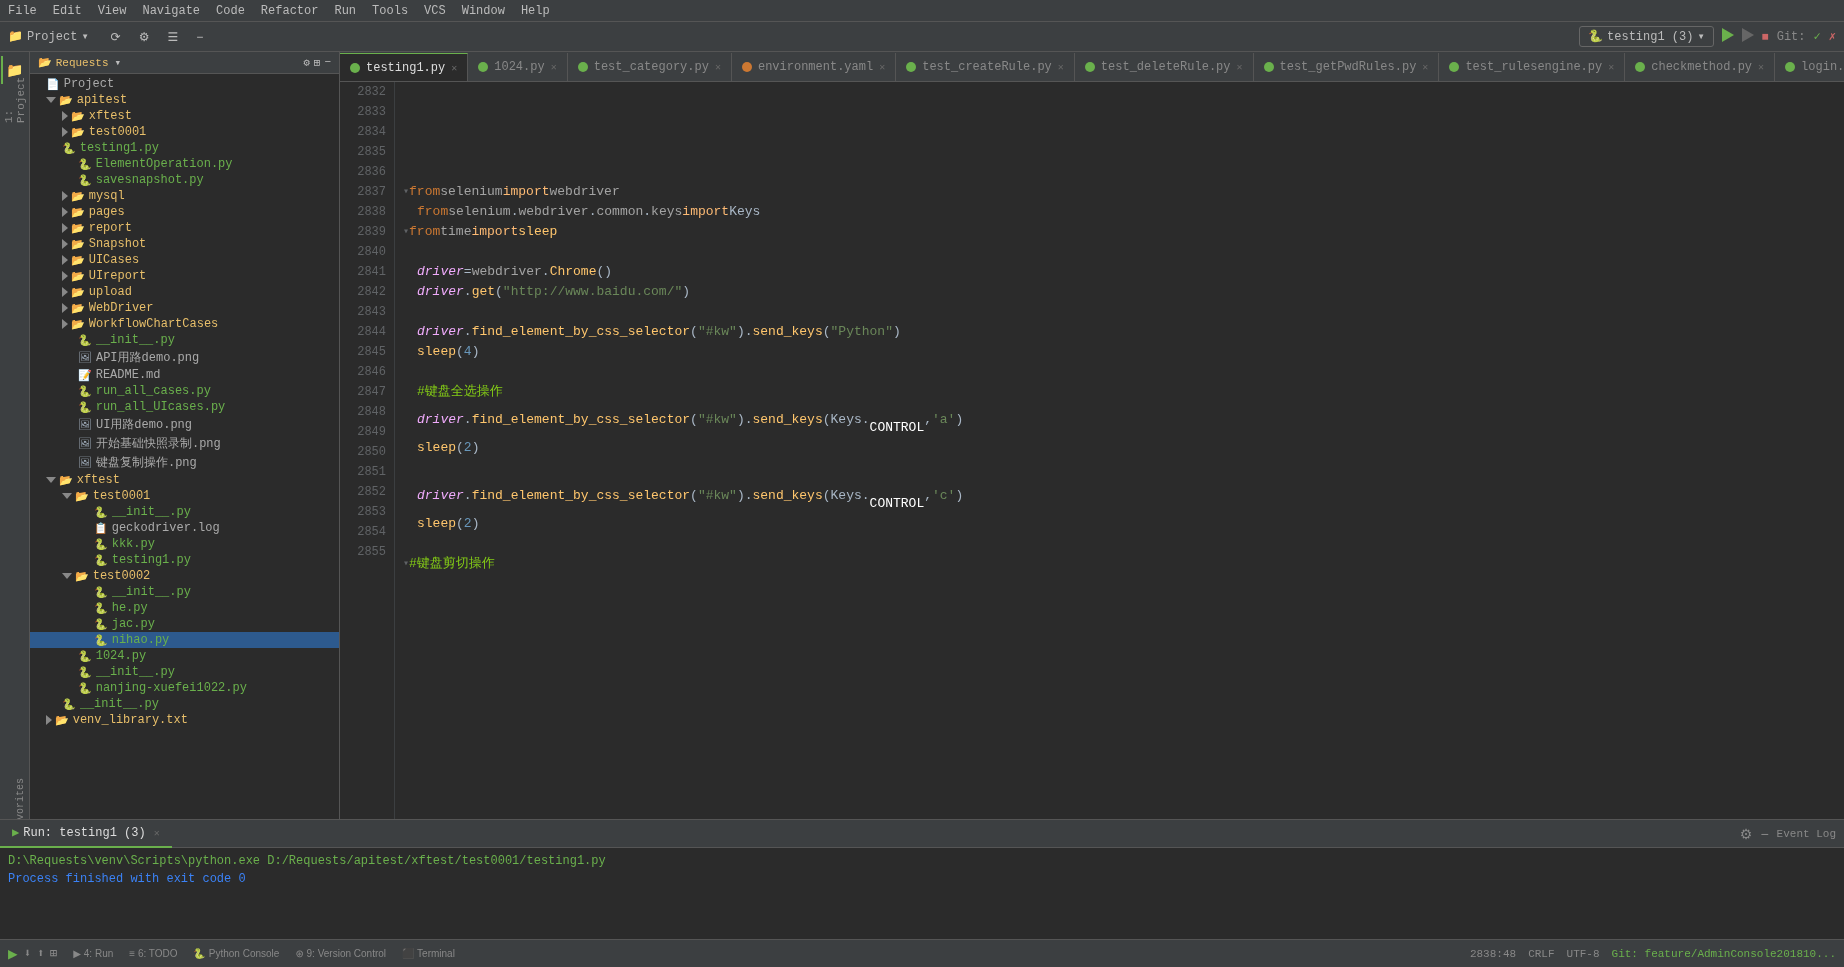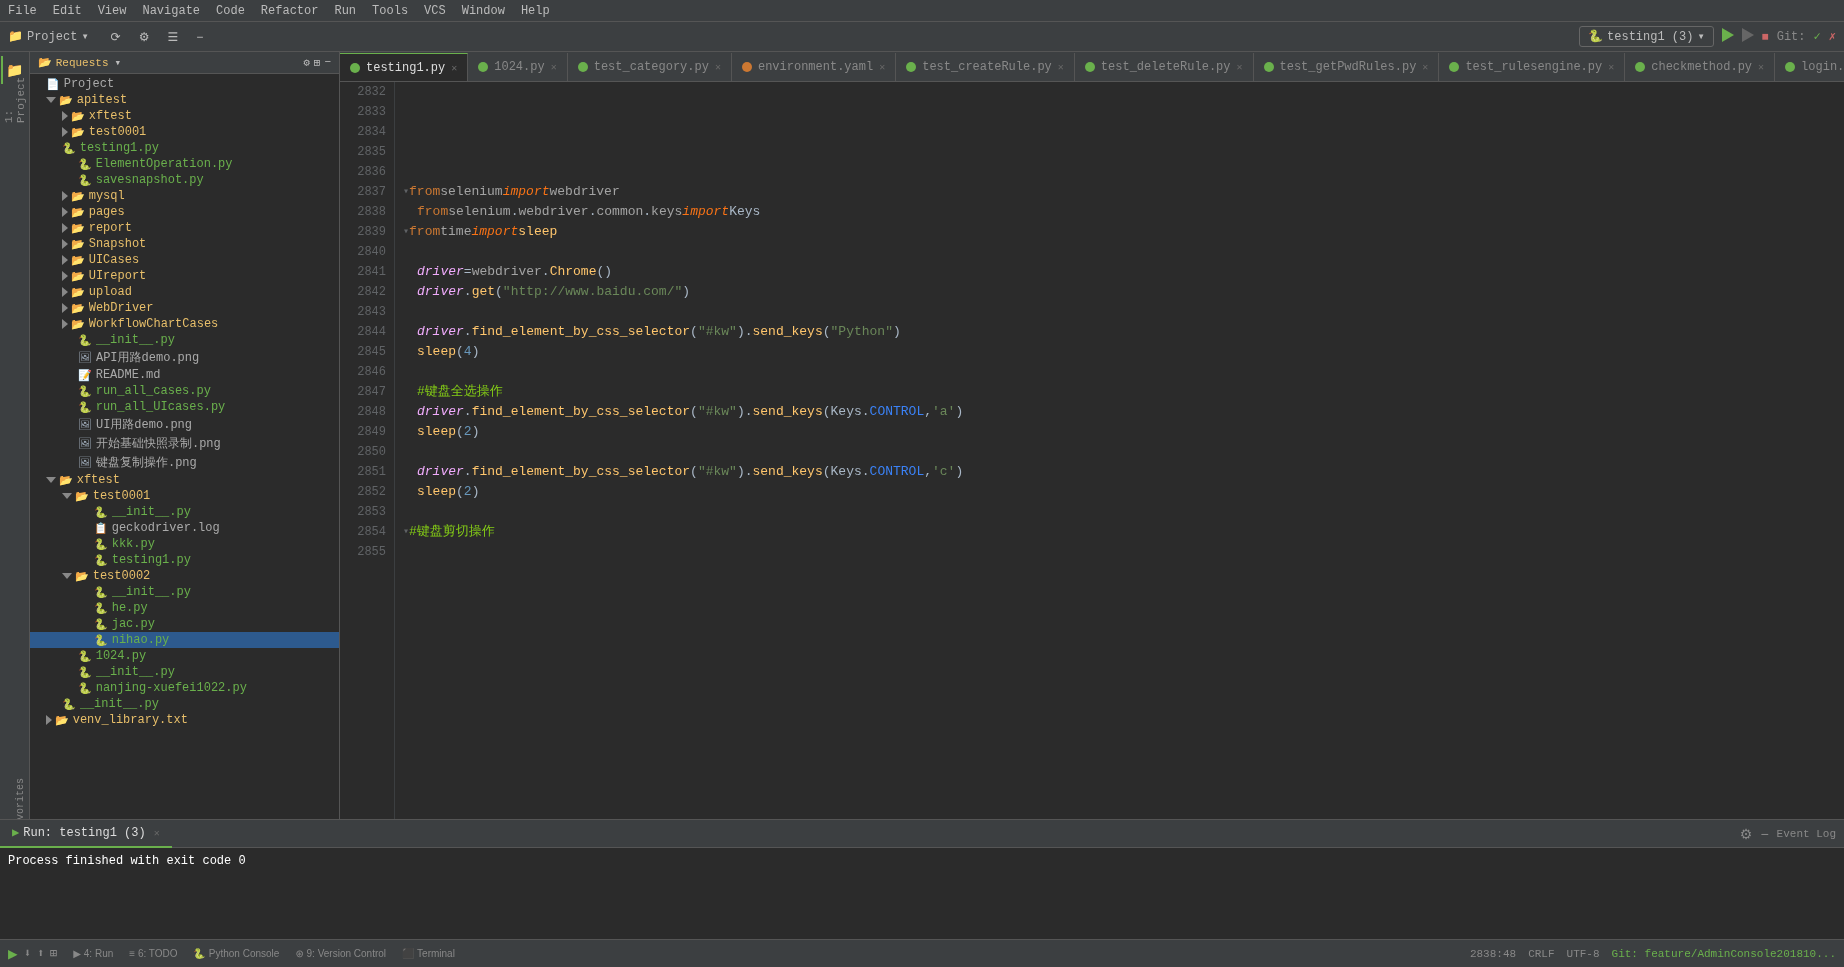"import" .kw-import { color: #f97316 -> #fdba74; font-style: italic -> none }
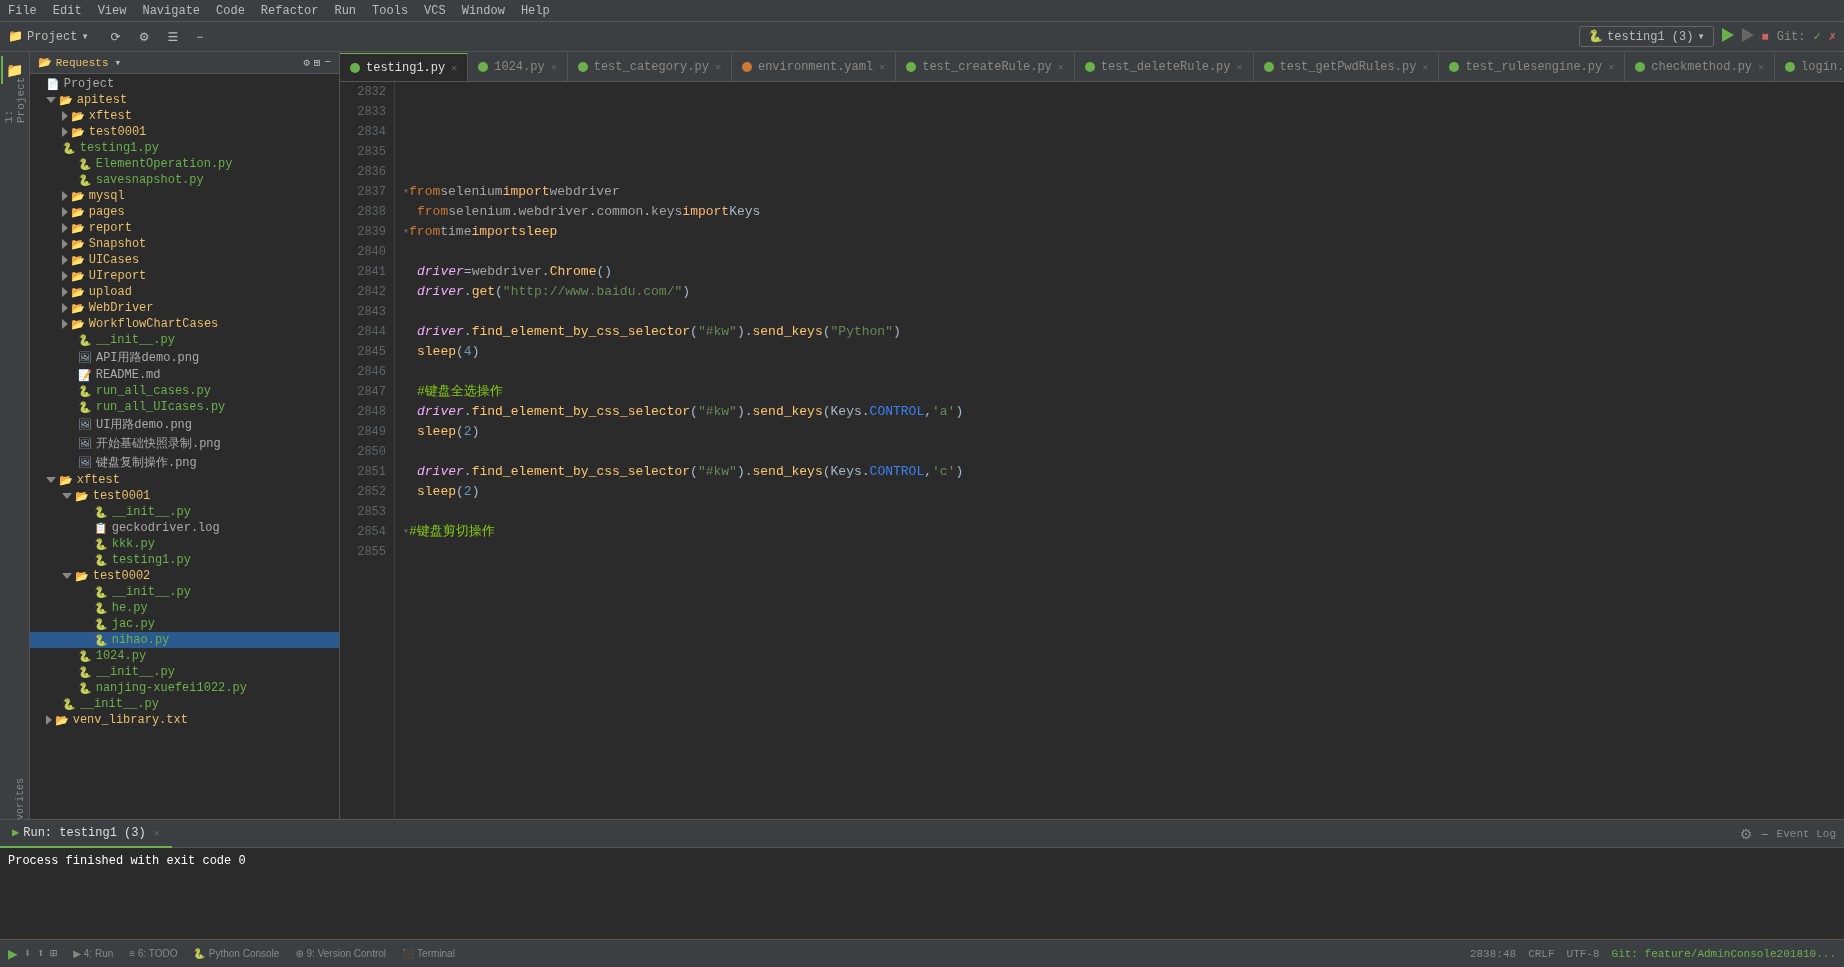"CONTROL" .keys-const { color: #3b82f6 -> #ffffff; margin-top: none -> 16px }
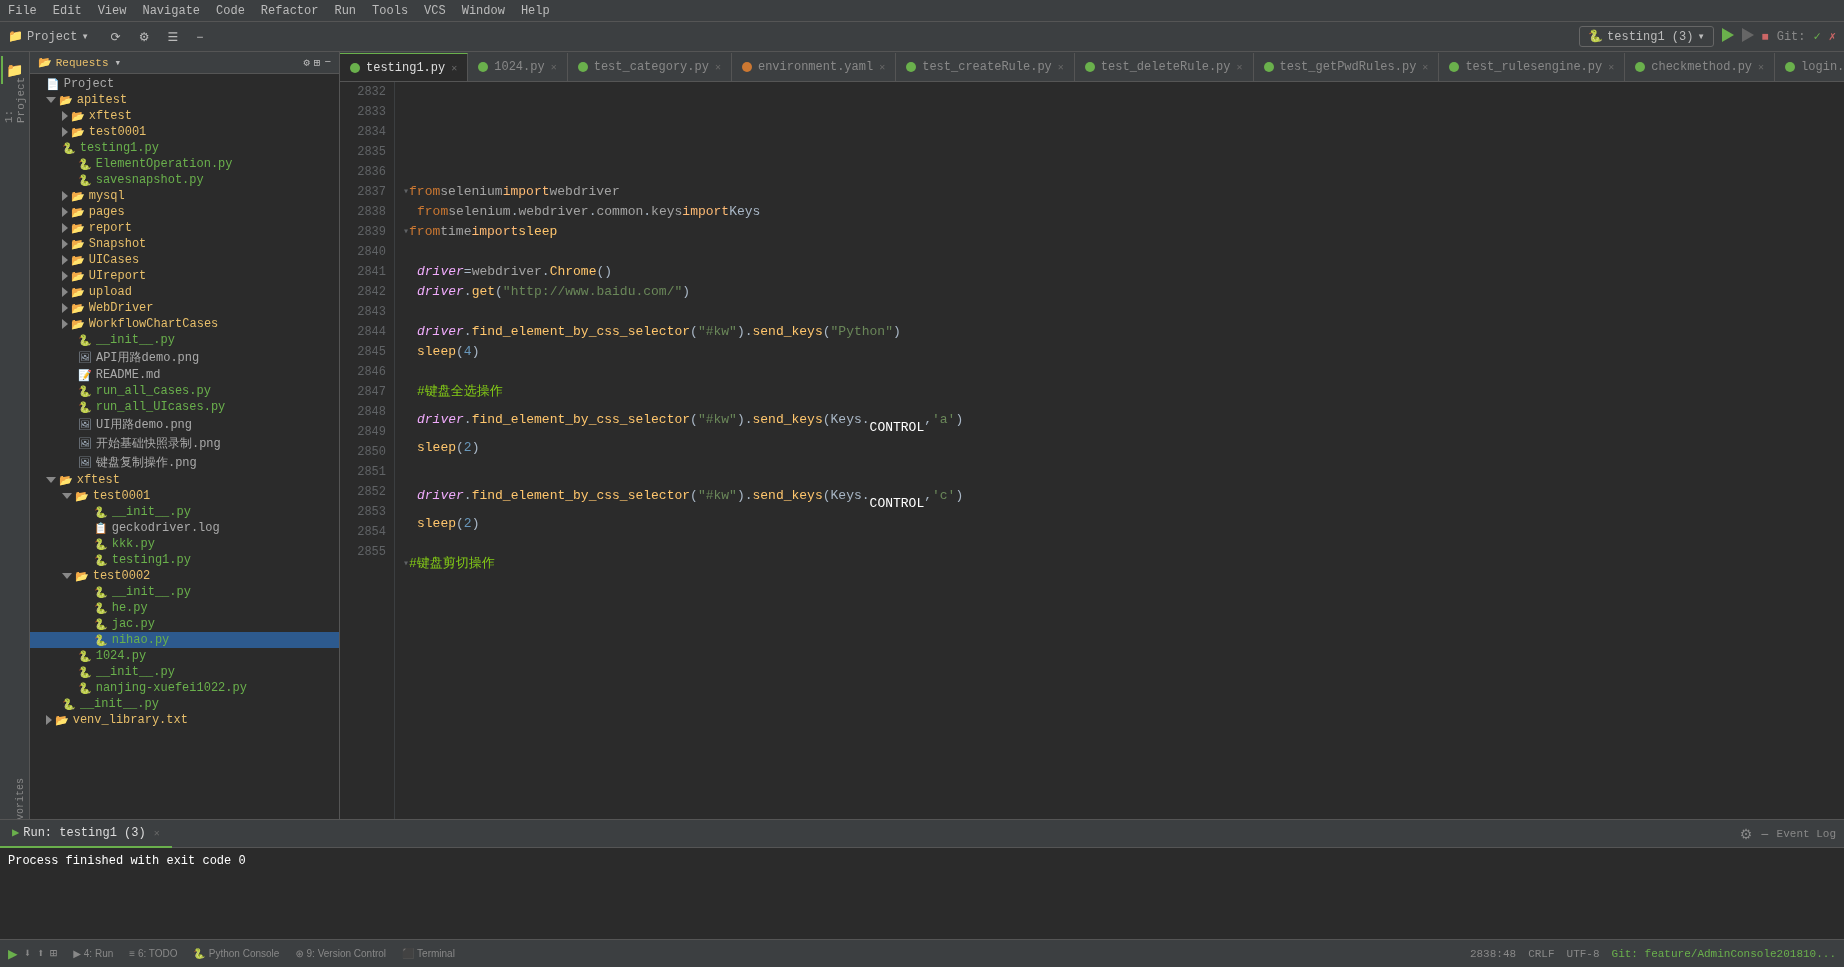"D:\Requests\venv\Scripts\python.exe" div.output-line { html: none -> <div>D:\Requests\venv\Scripts\python.exe D:/Requests/apitest/xftest/test0001/testing1.py</div> }
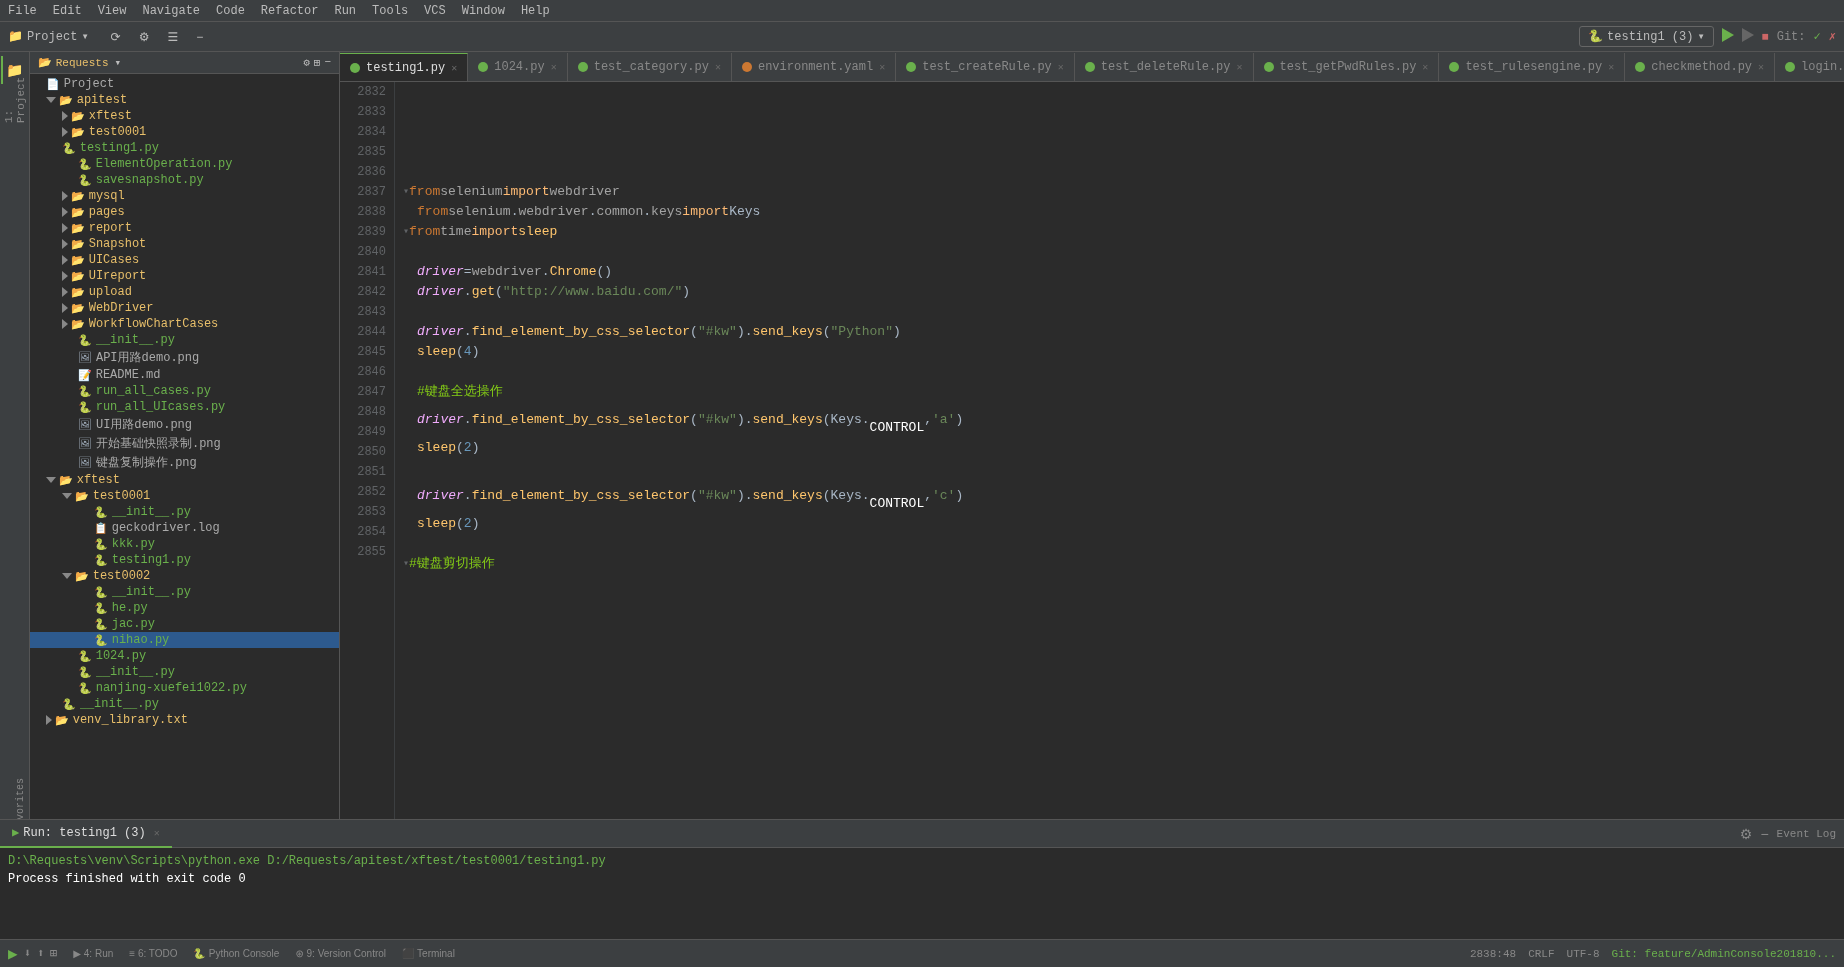"Process finished with exit code" .output-line.process { color: #ffffff -> #3b82f6 }
